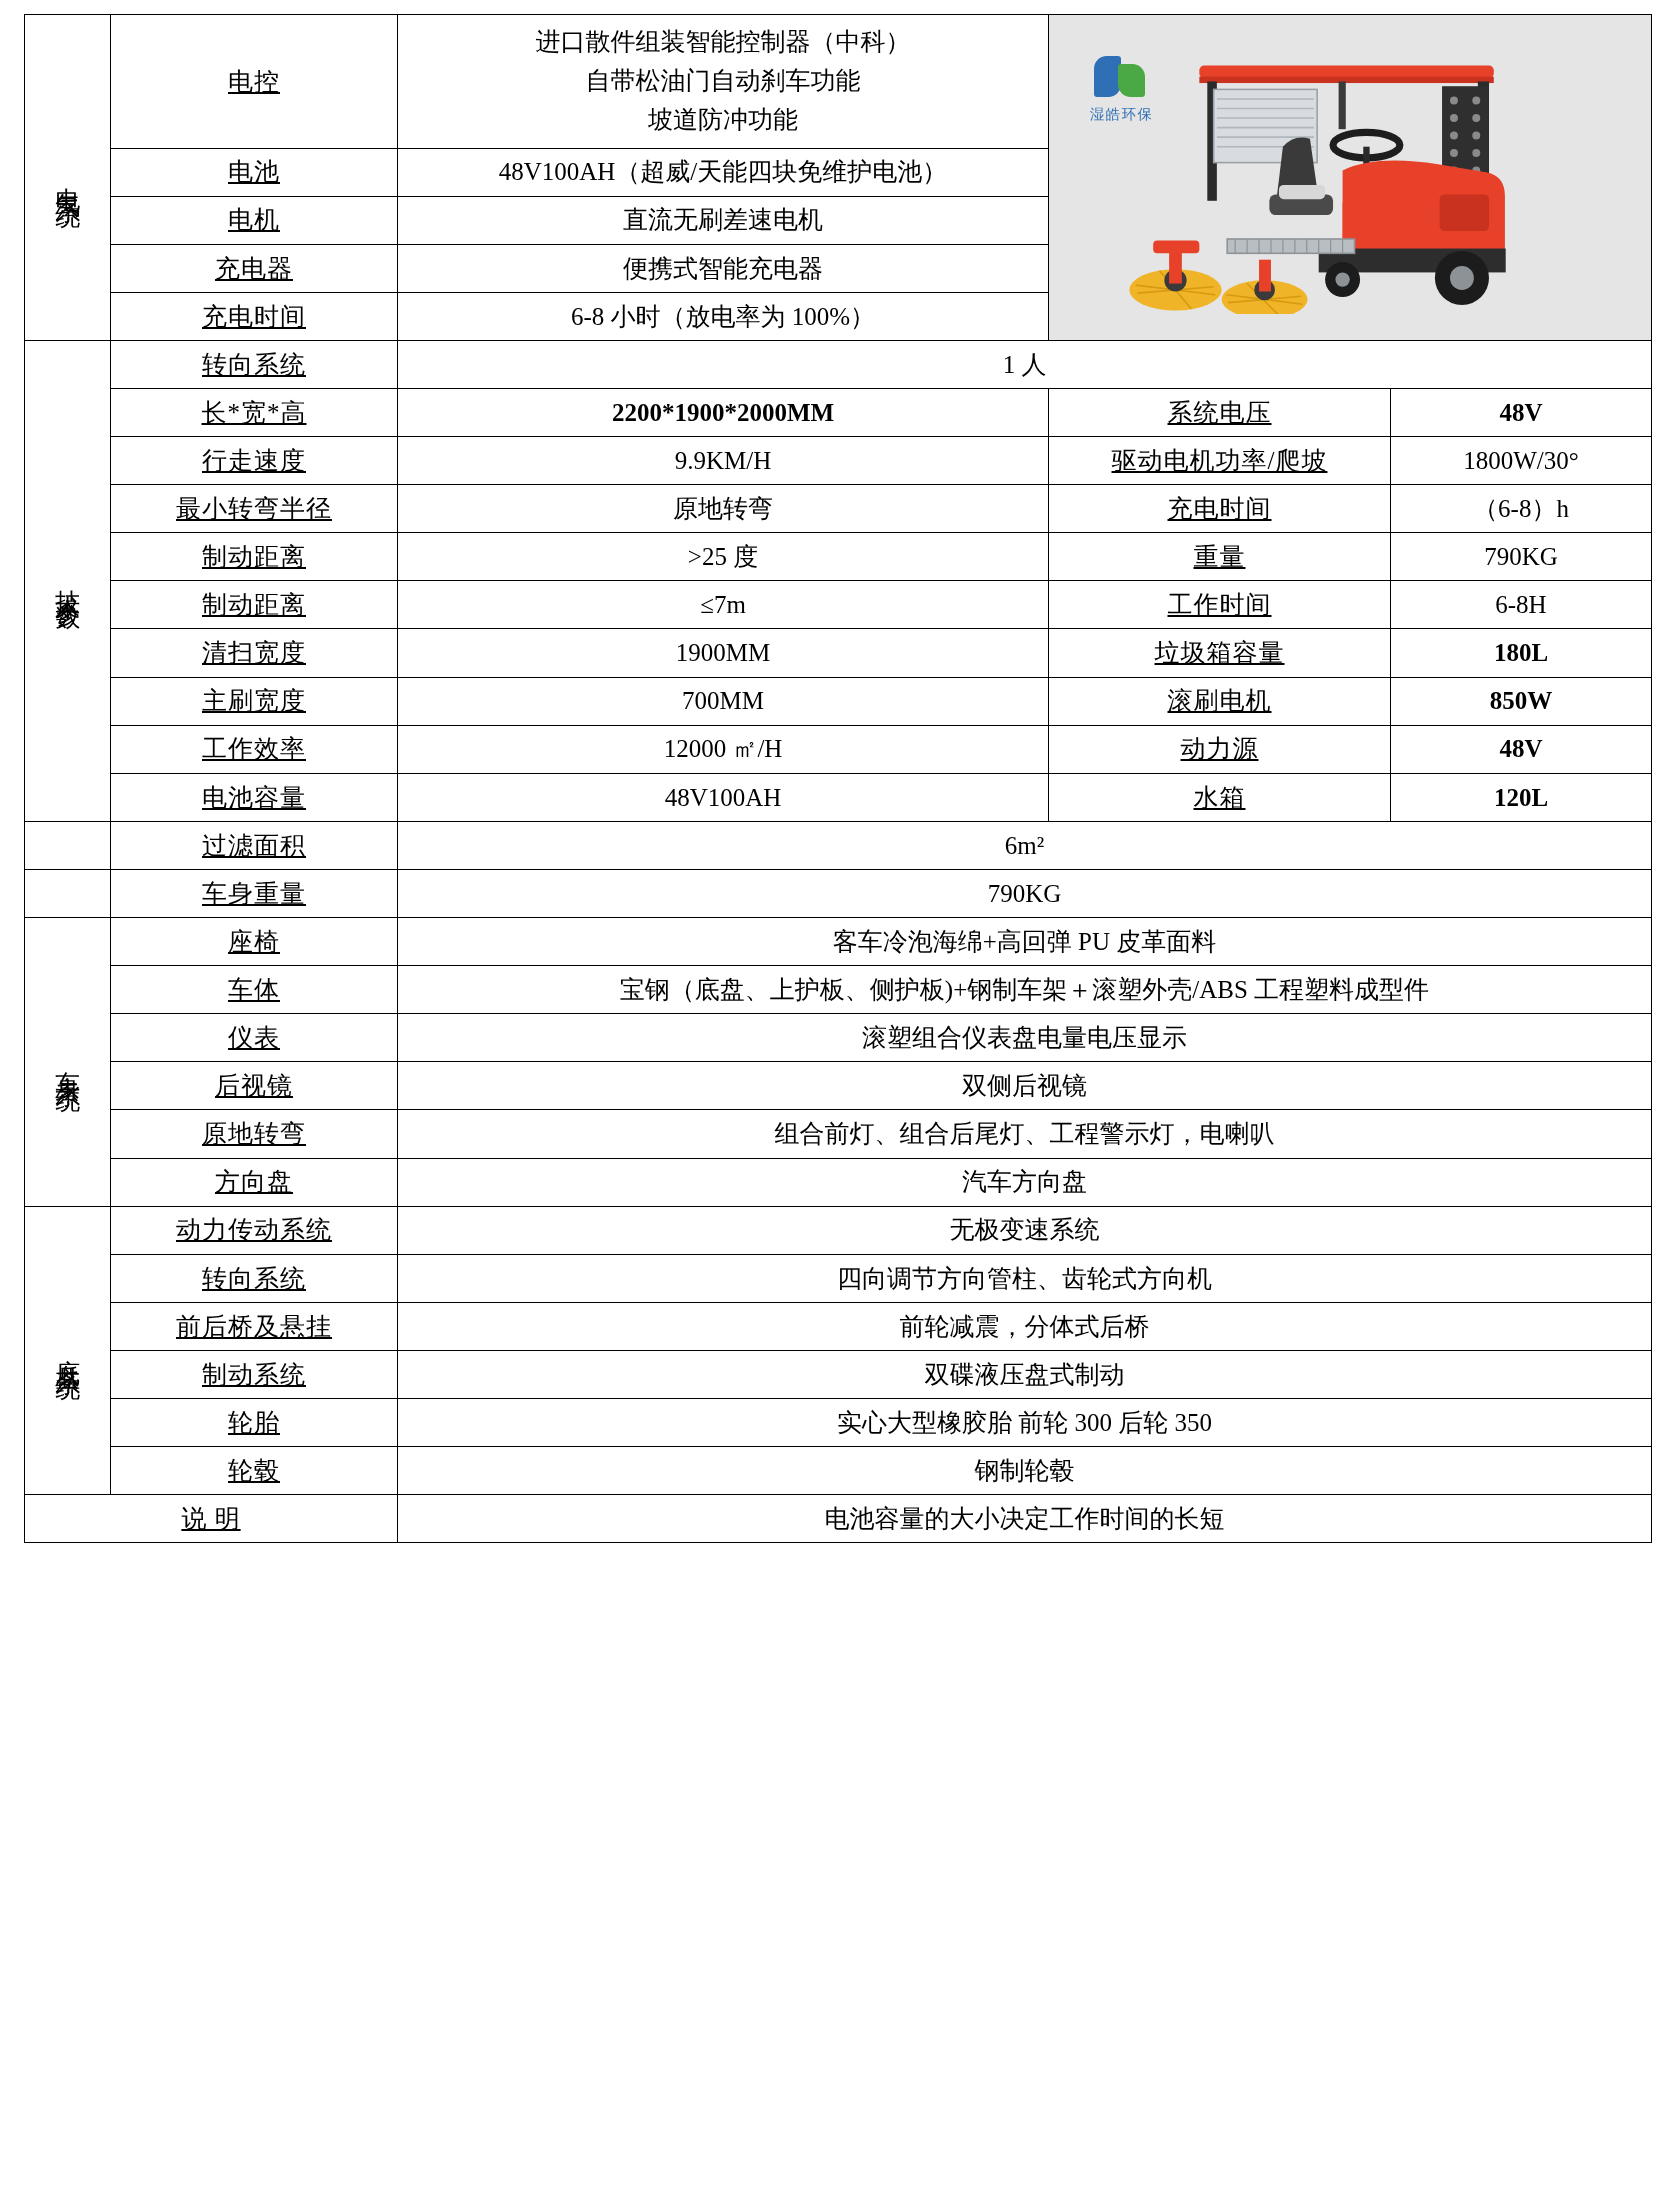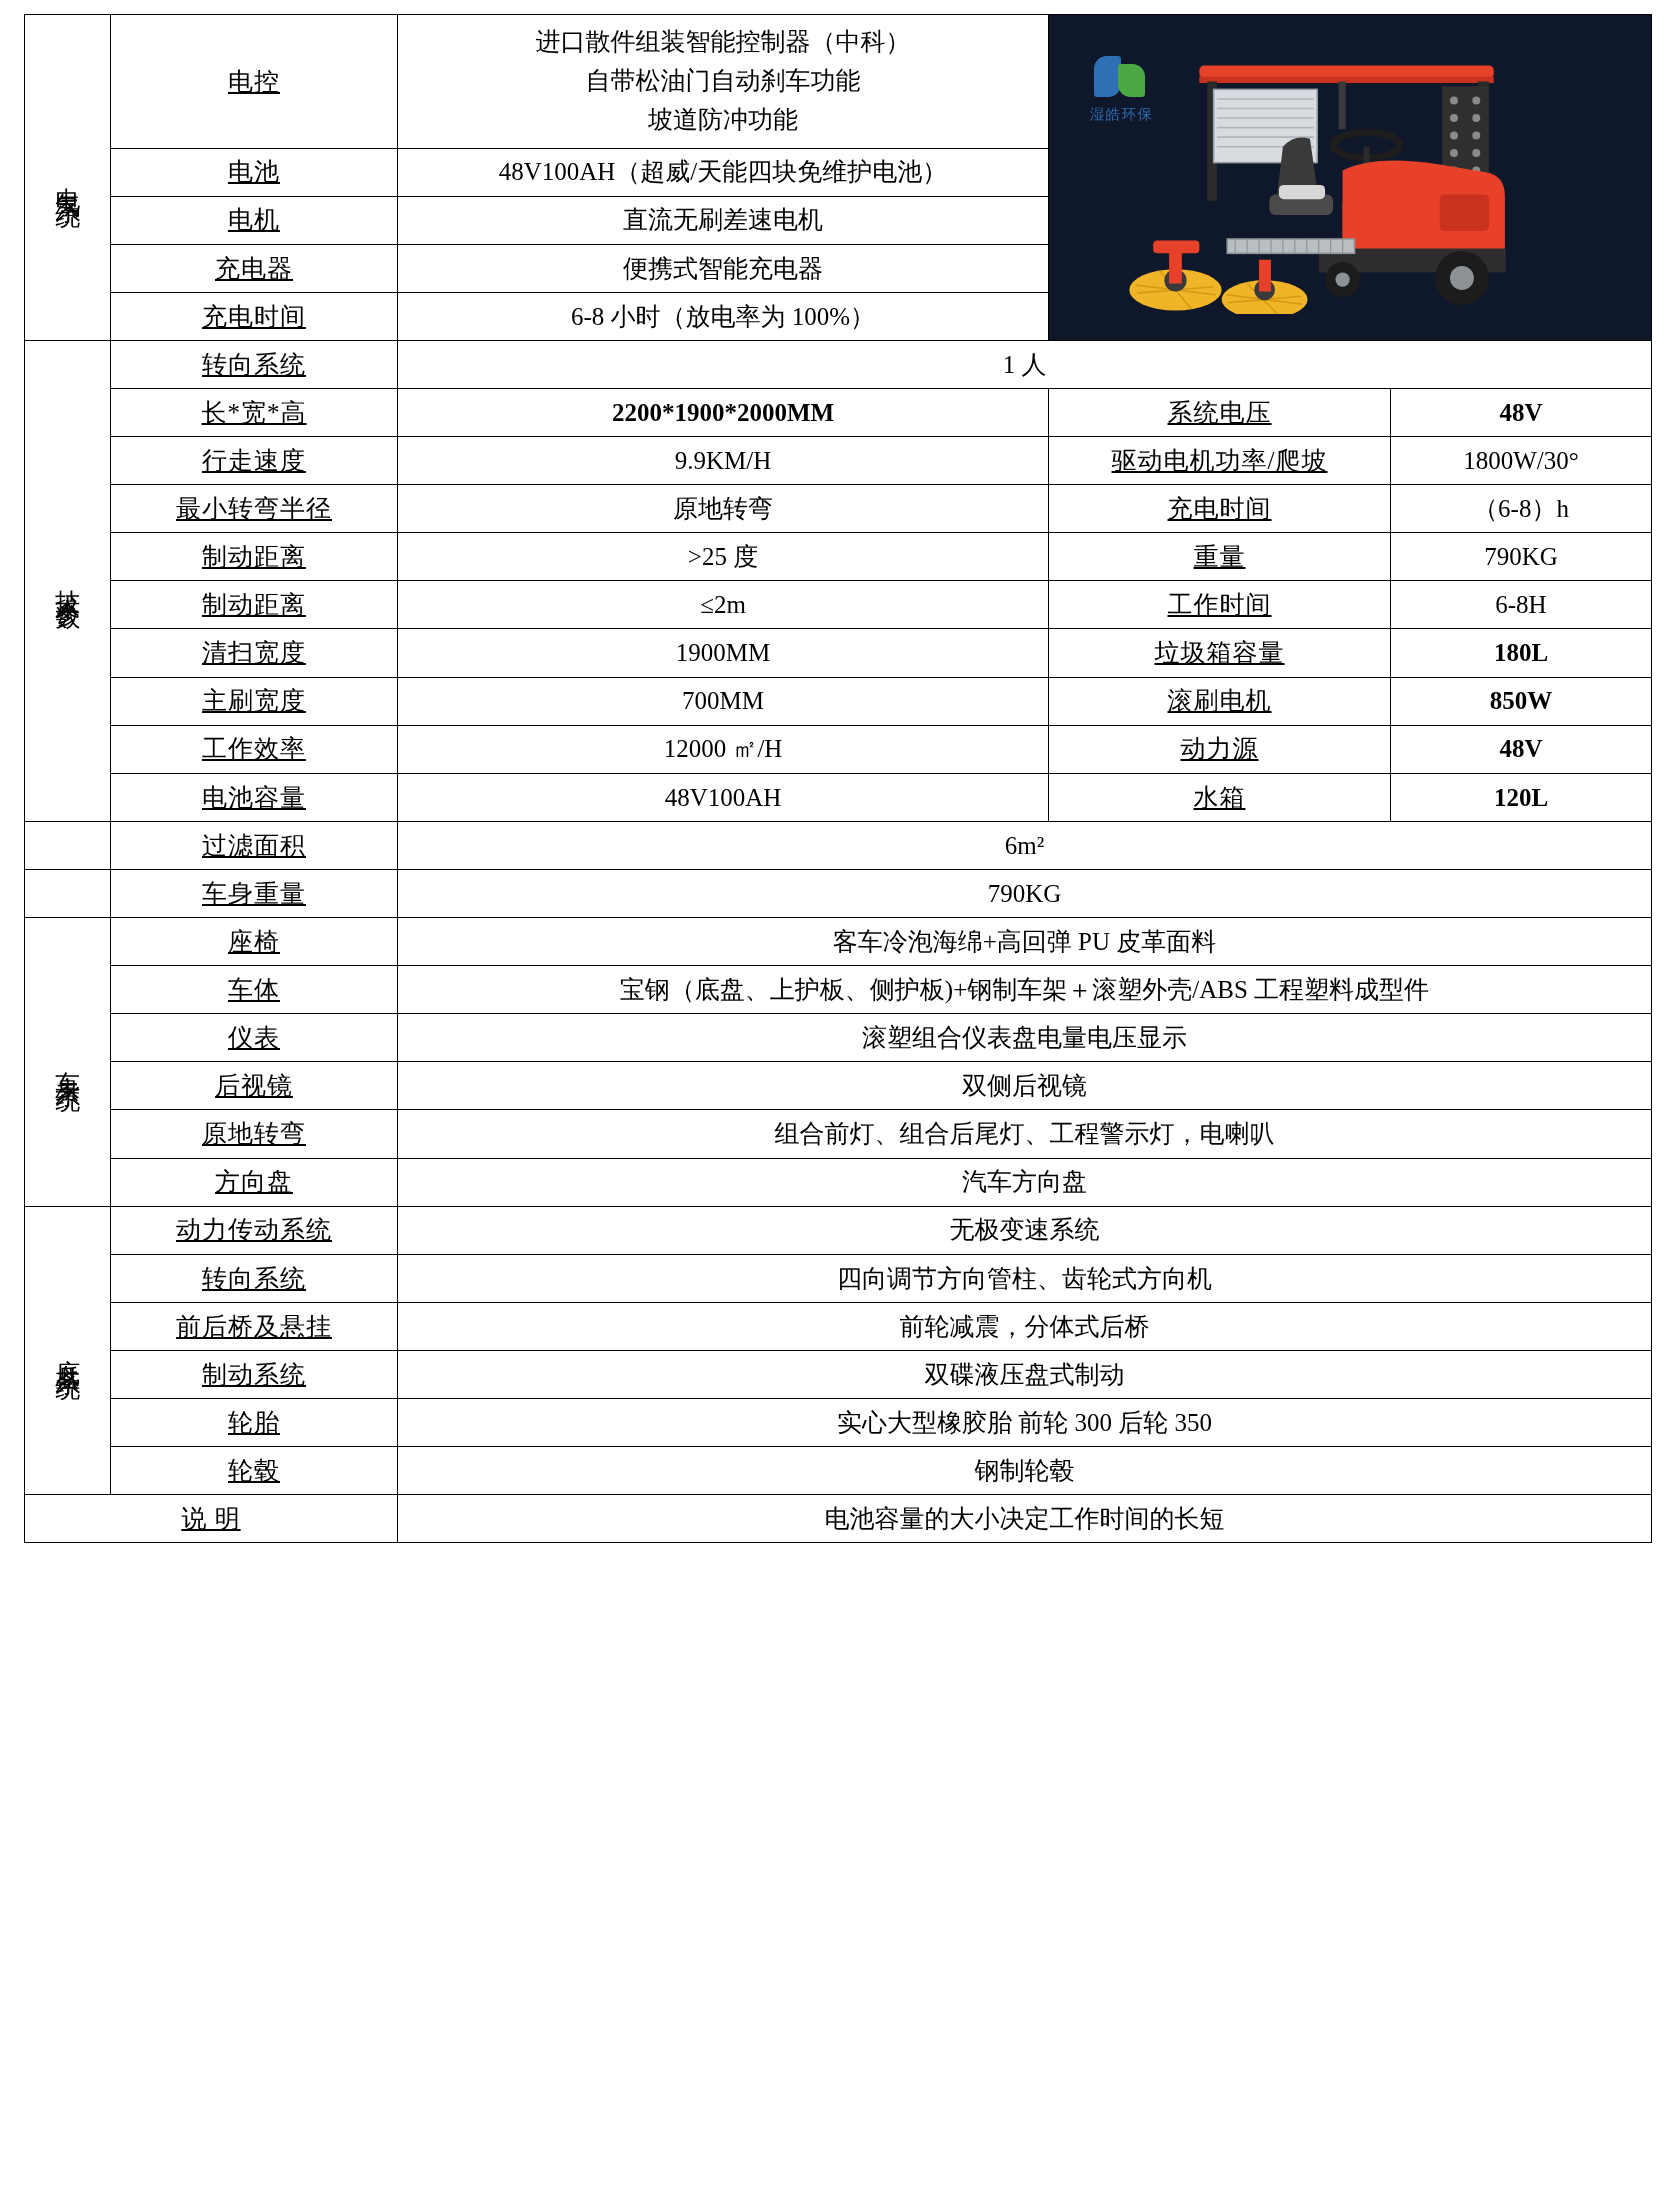"湿皓环保" td.photo { background: #0f172a -> #e5e5e5 }
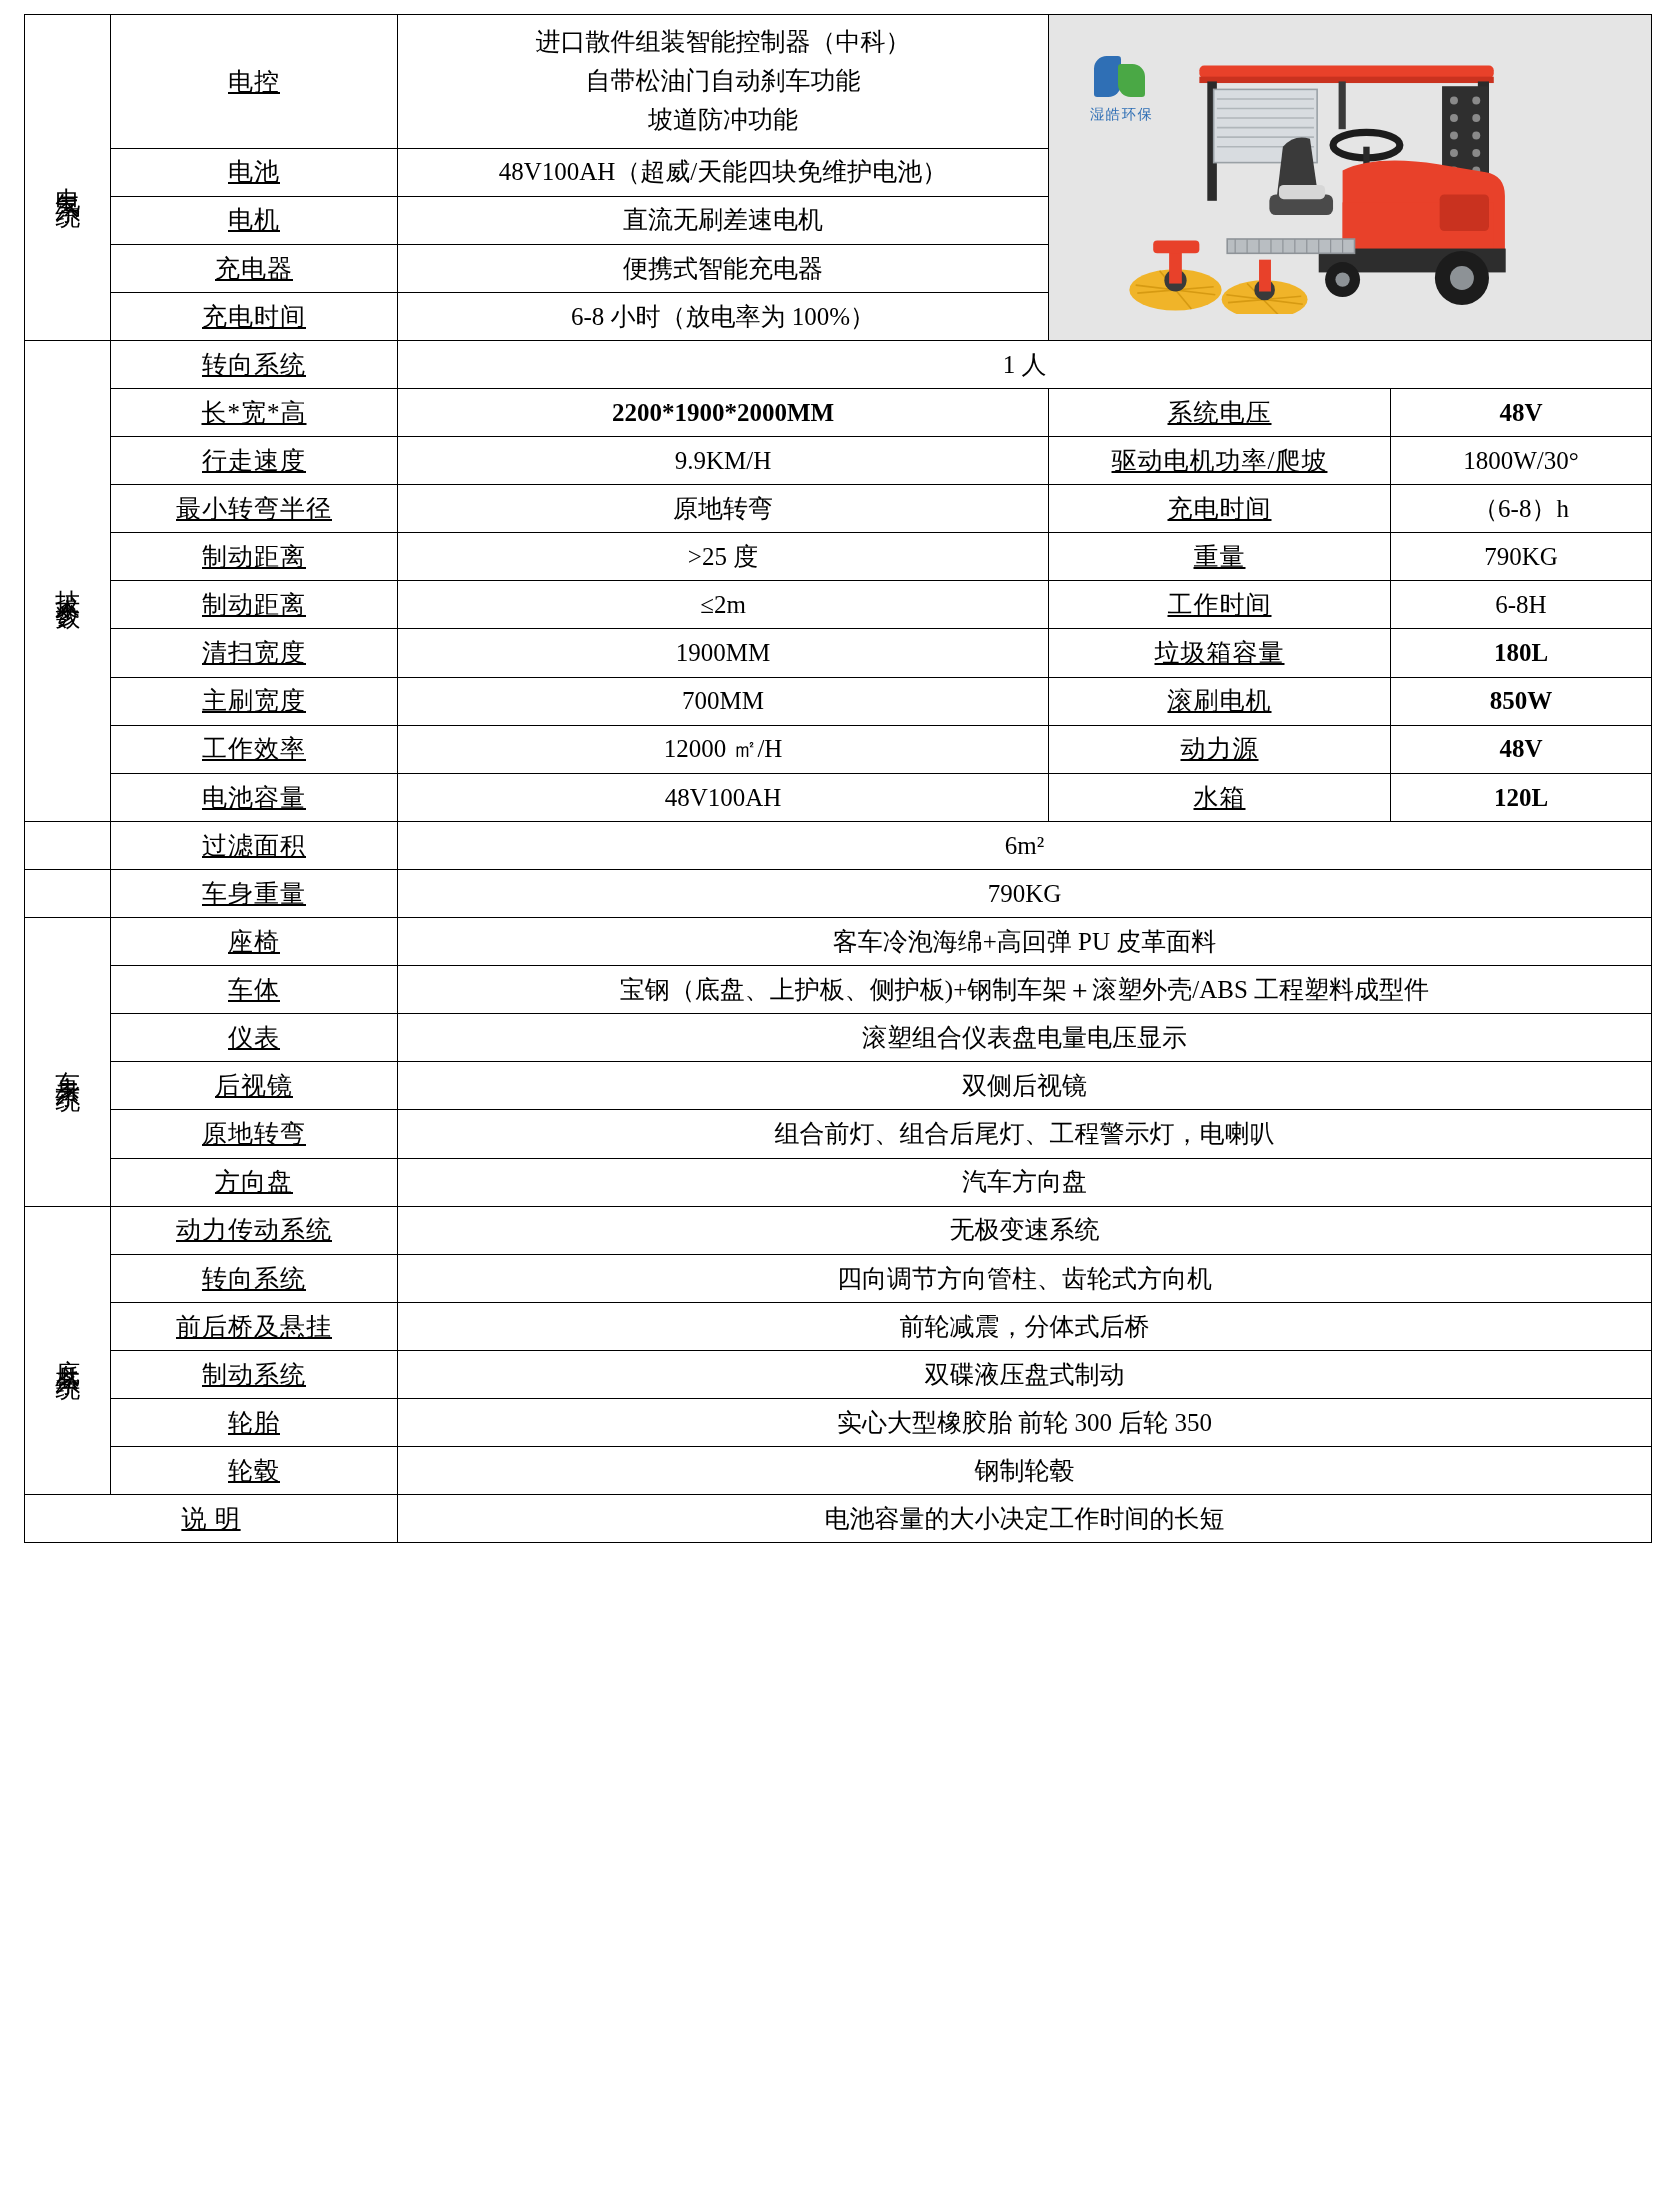"≤2m" td.value { text: 2m -> 7m }
